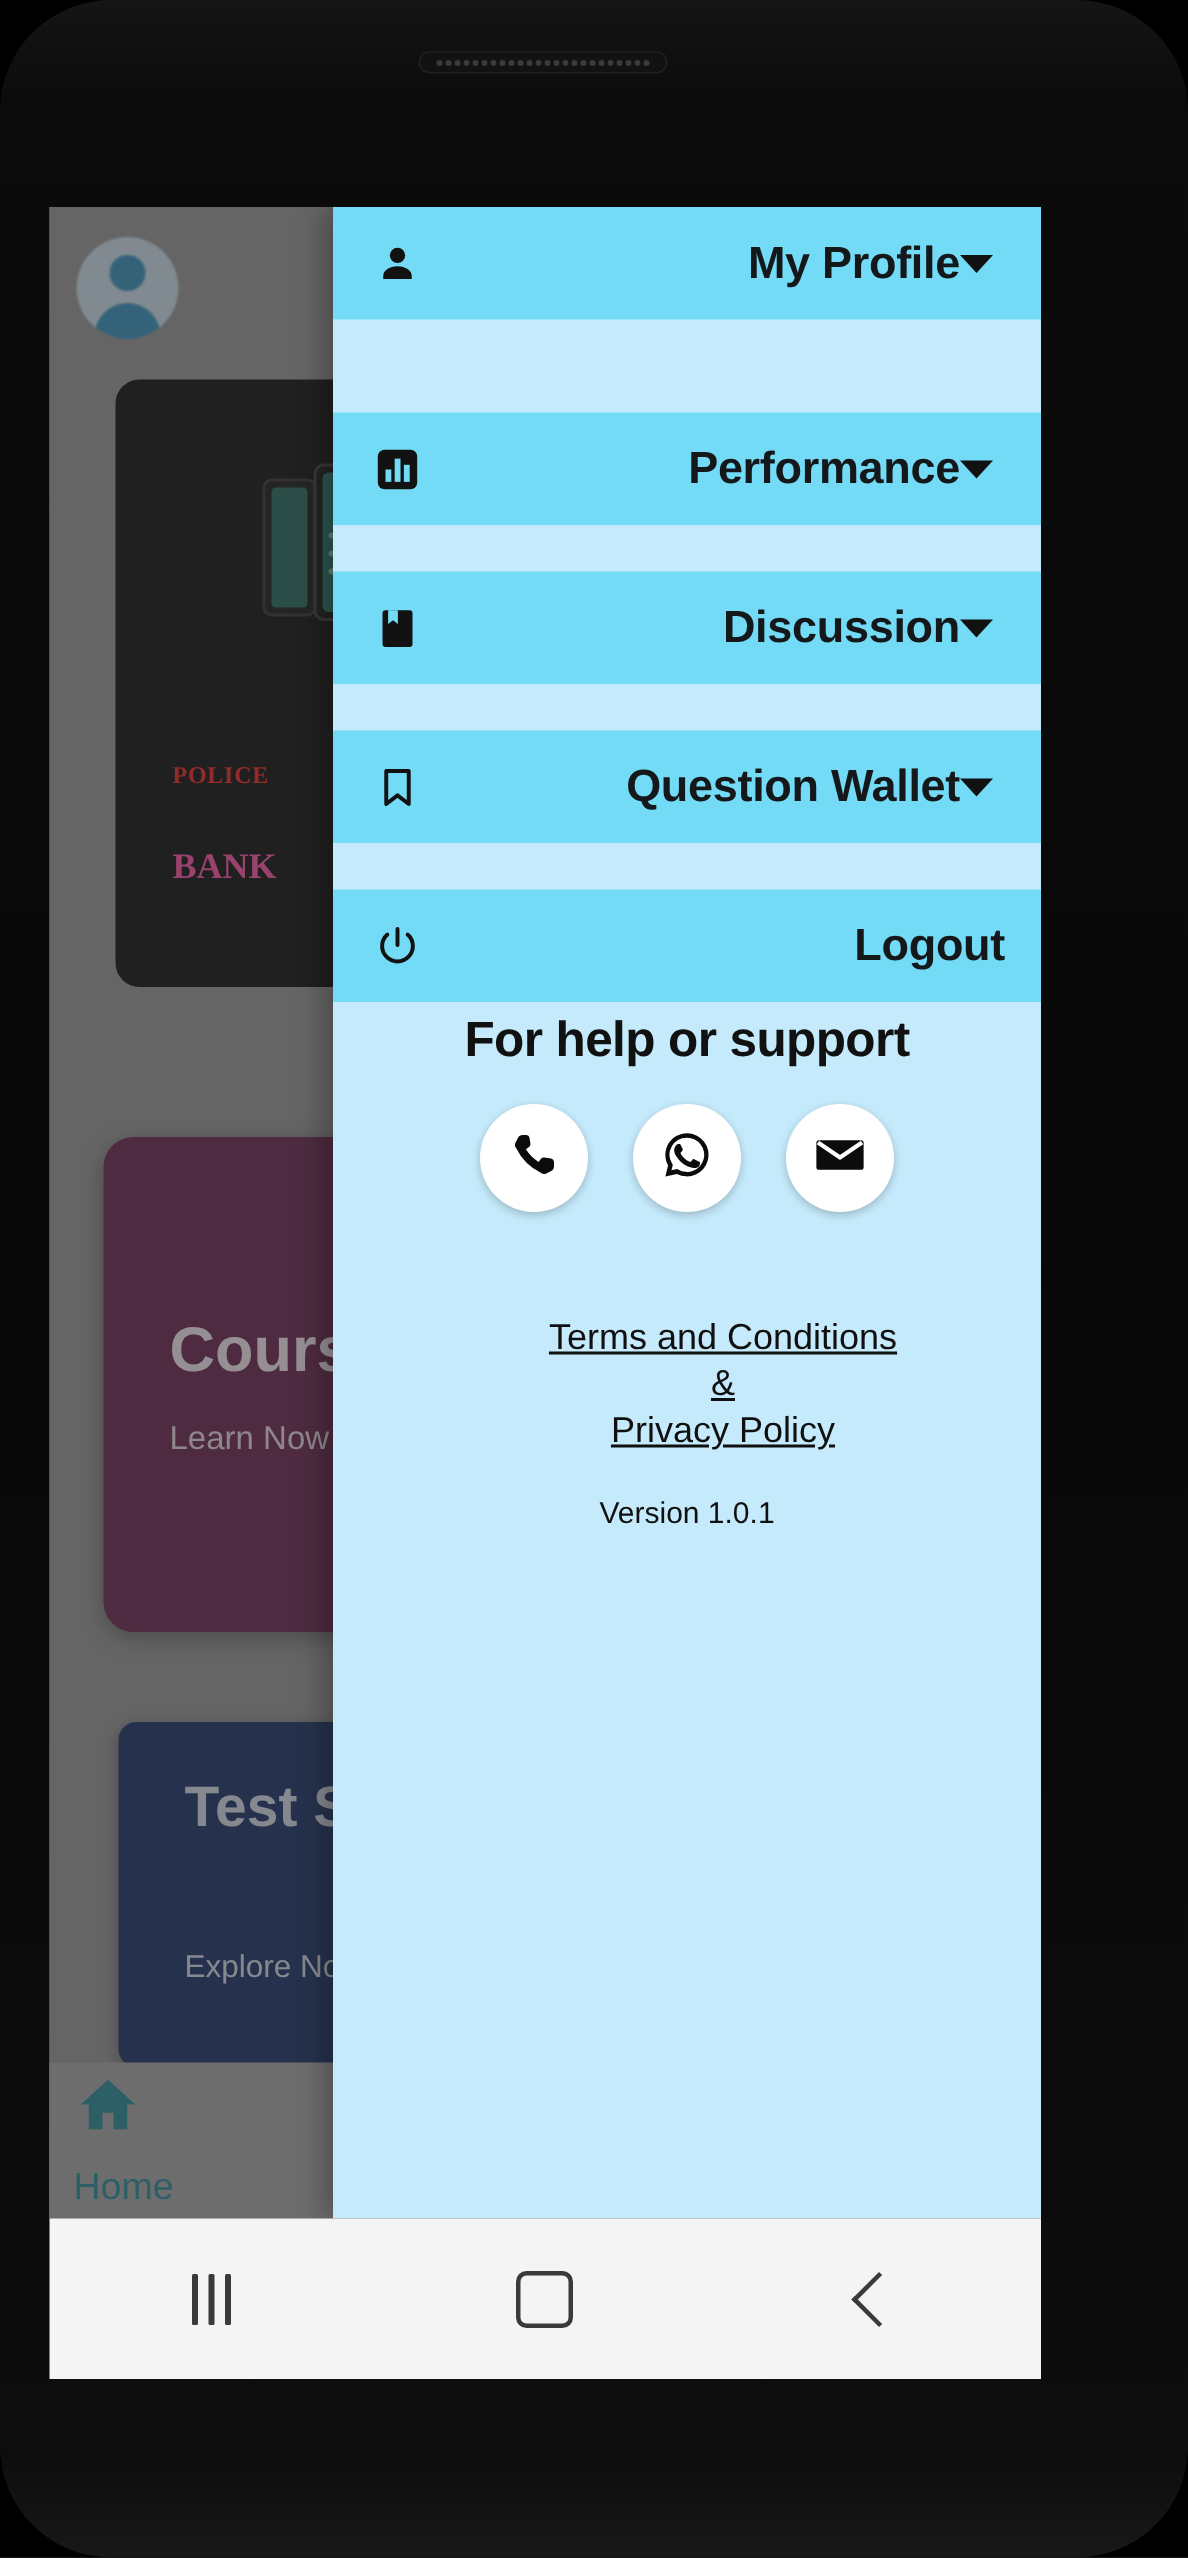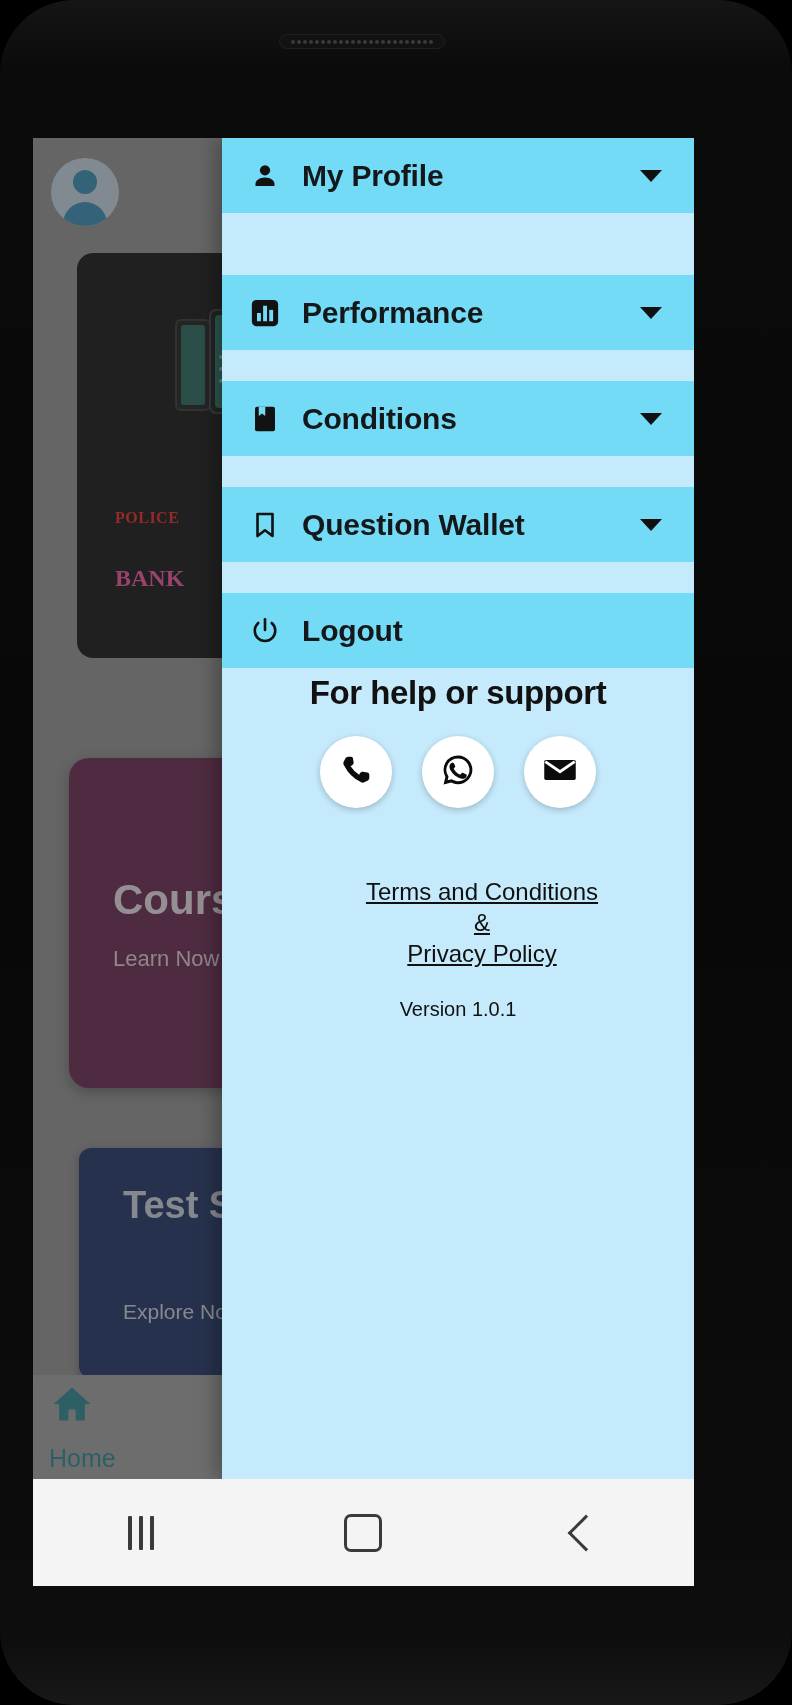"My Profile" .menu-row { text-align: none -> right }
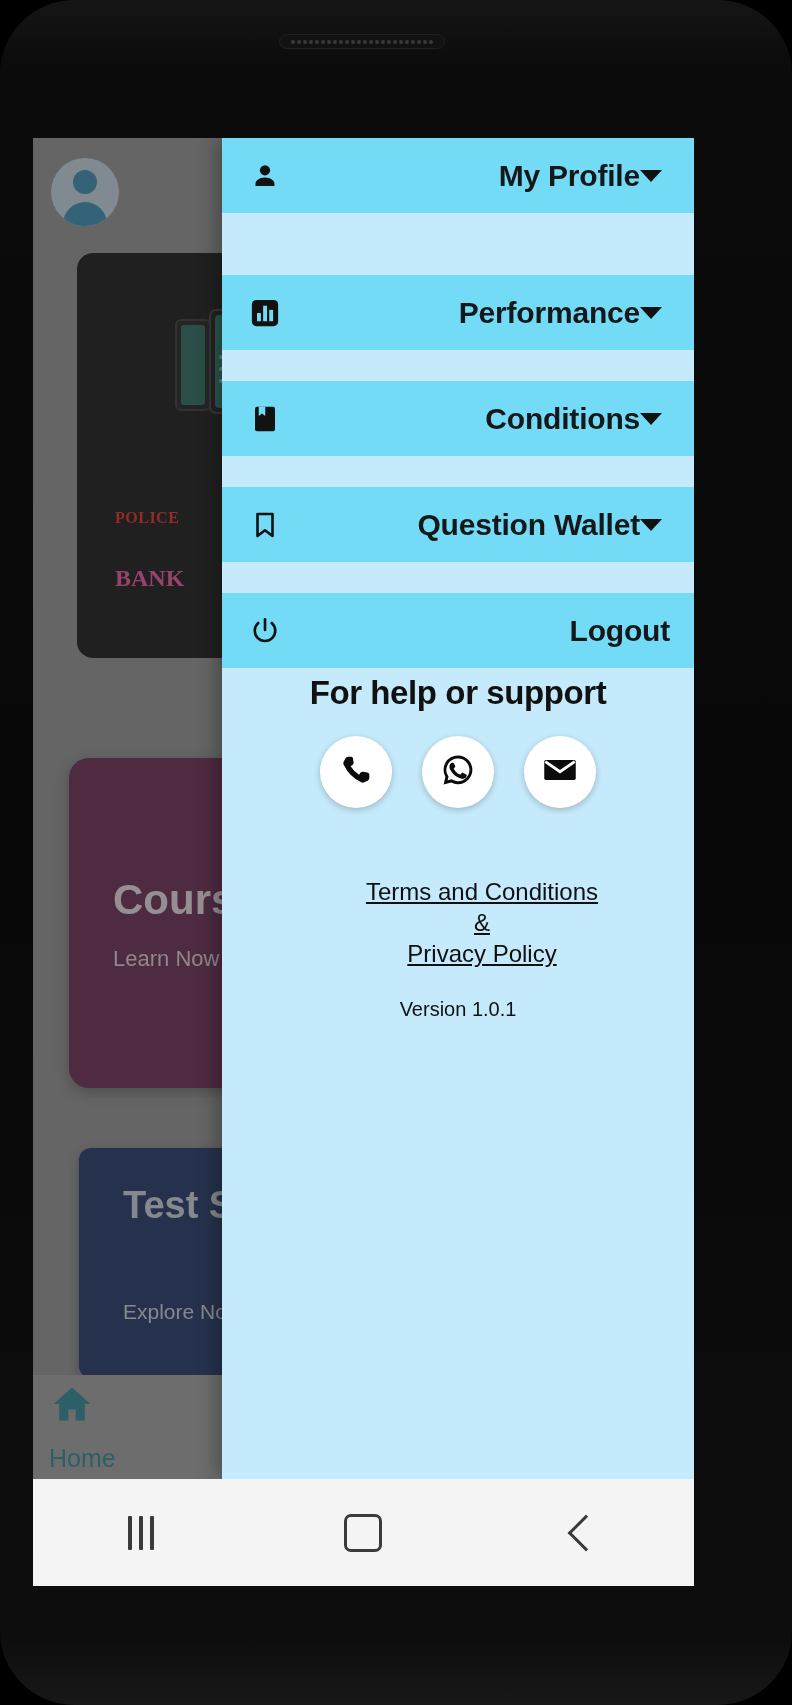"Conditions" span.menu-label { text: Conditions -> Discussion }
